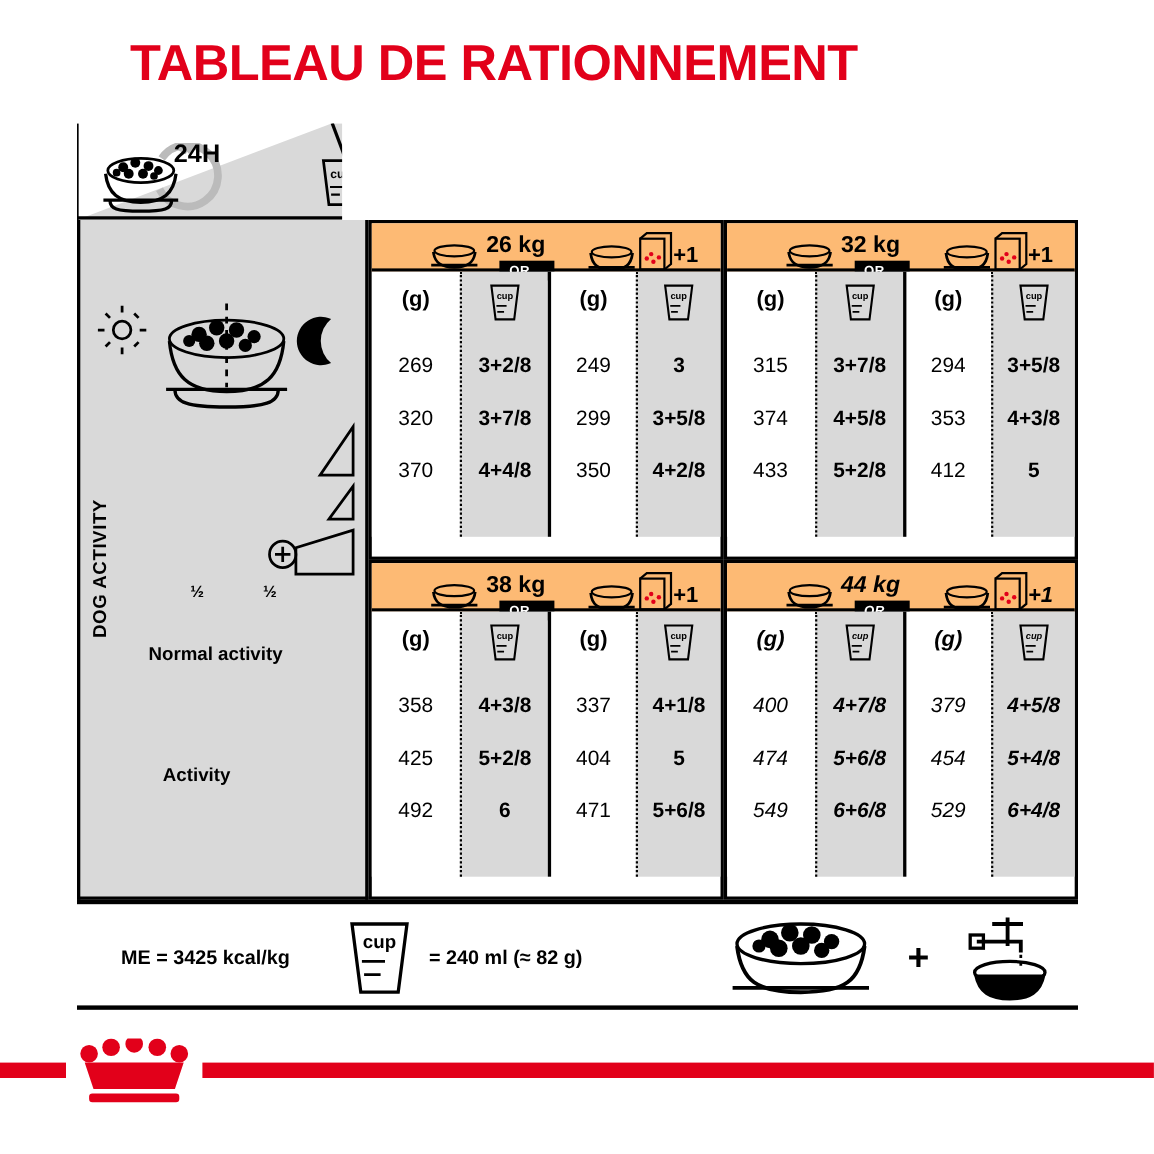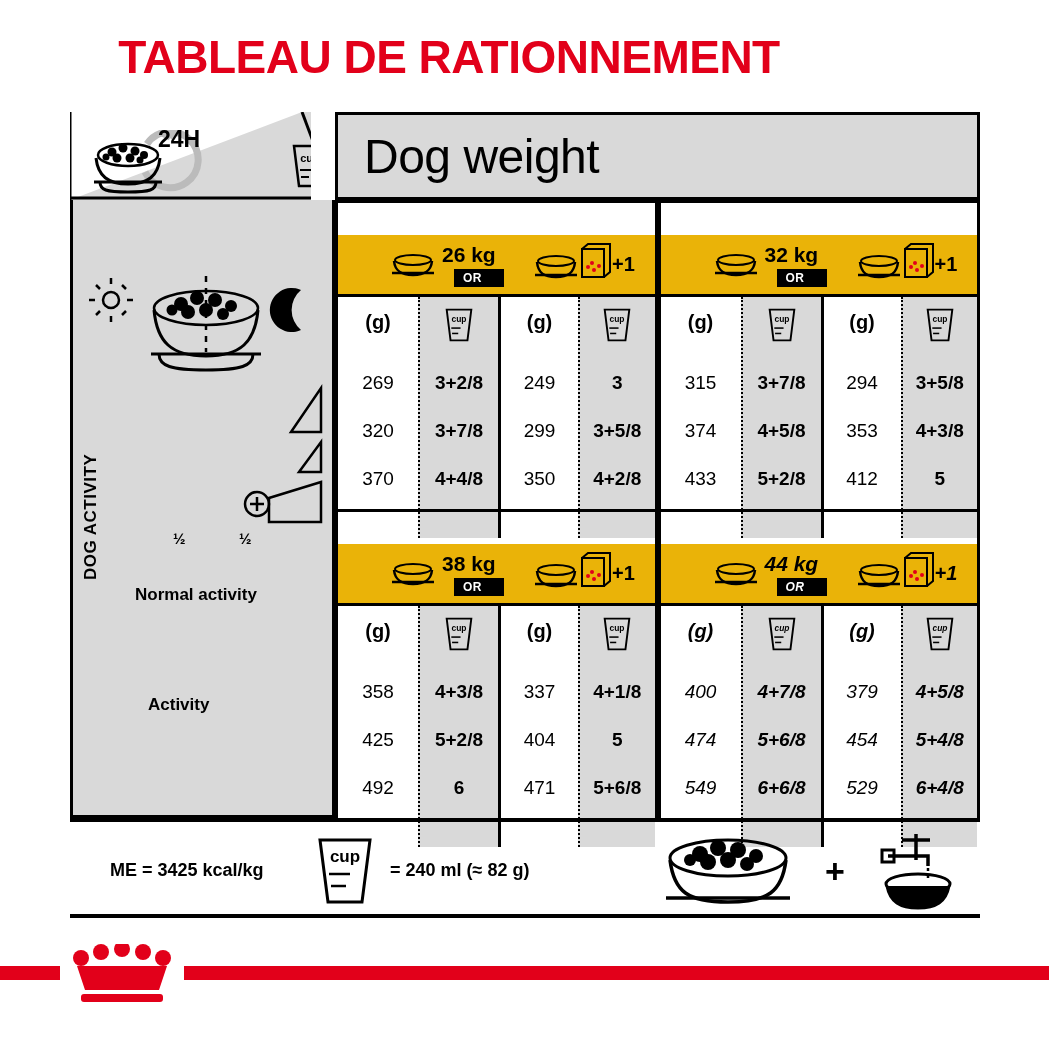"Dog weight" div.hdr-weight { html: <div> <span>Dog weight</span> </div> -> none }
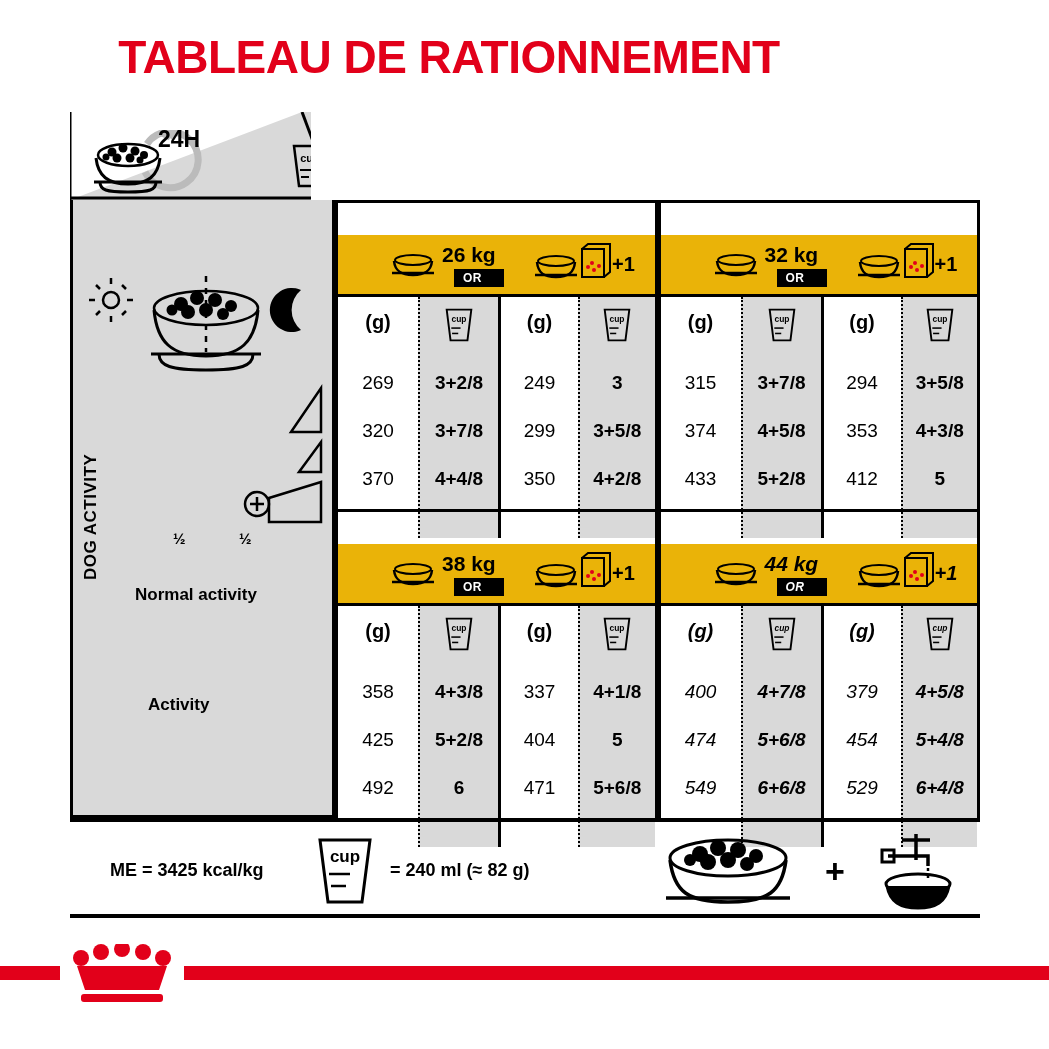"26 kg" .quad-head { background: #eab308 -> #fdba74; height: 62px -> 44px; margin-top: 32px -> none }
